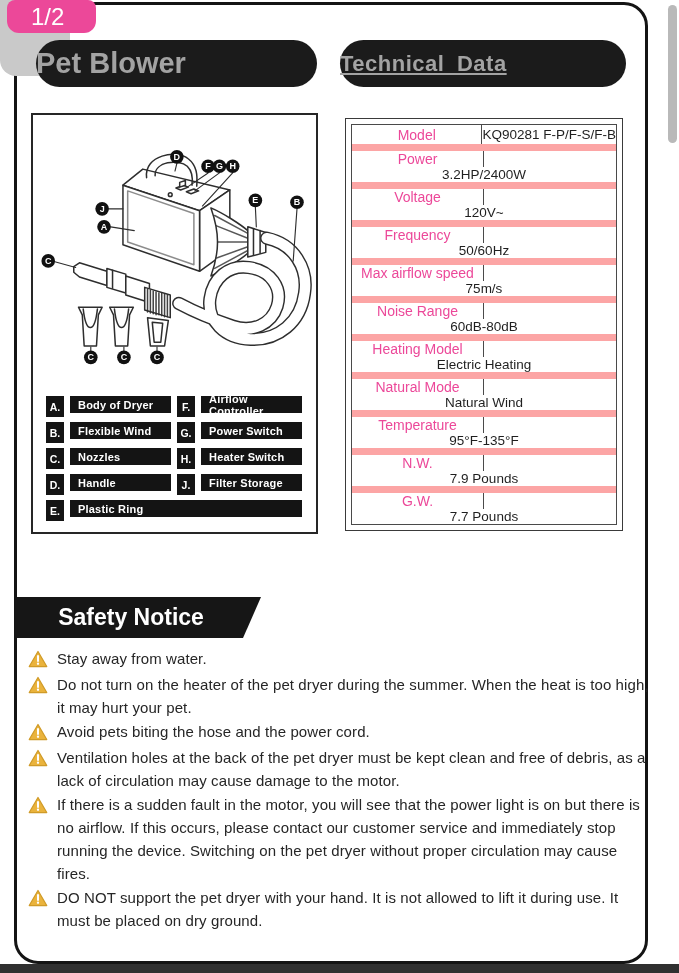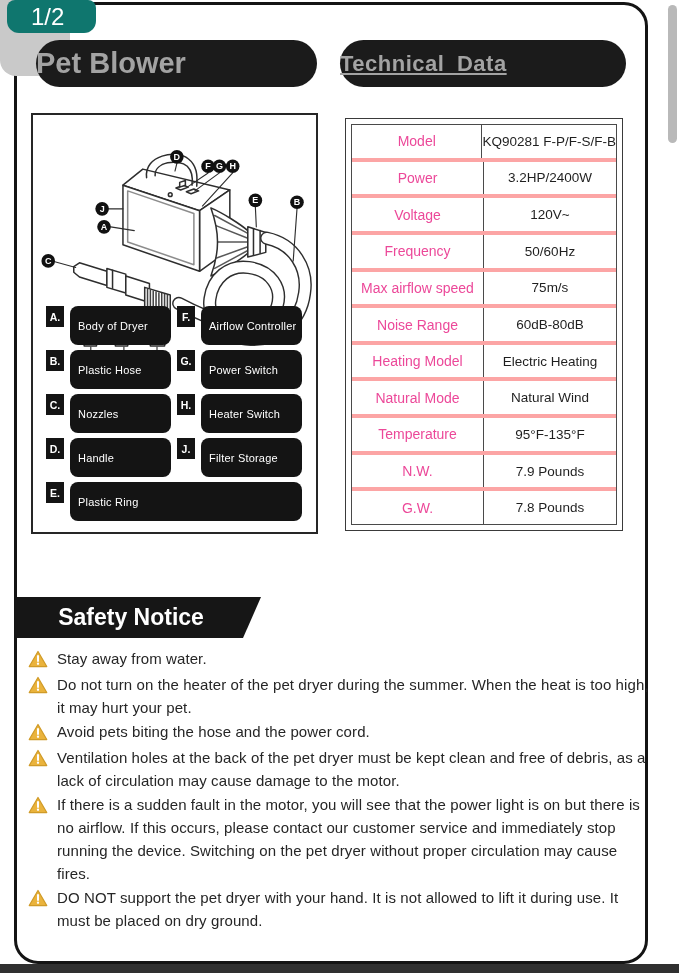"1/2" .page-badge { background: #0f766e -> #ec4899 }
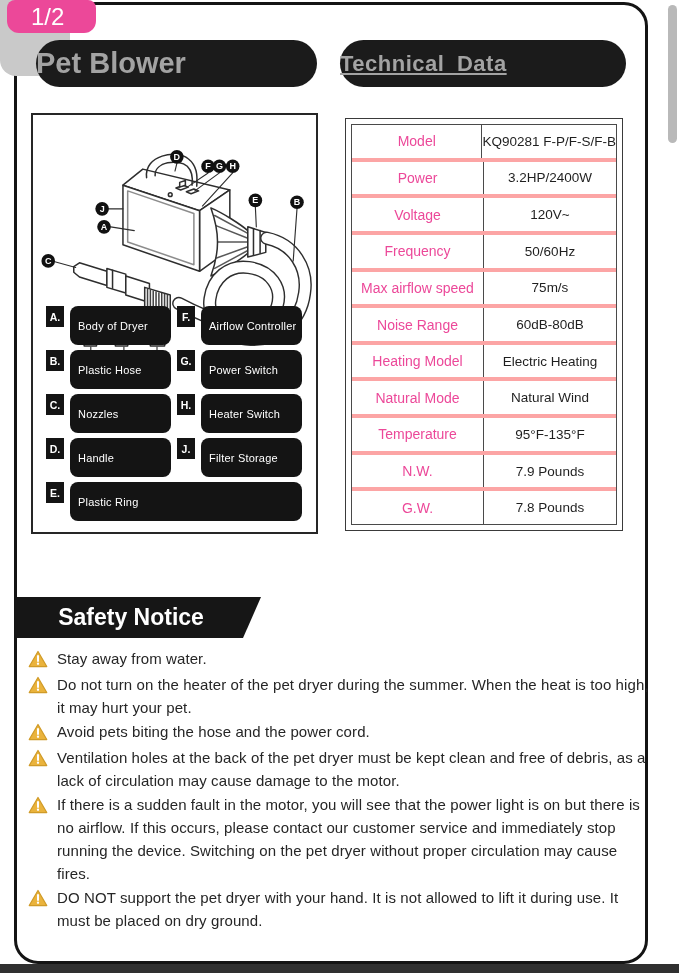"Power" .t-row + .t-row { border-top: 4px solid #fca5a5 -> 7px solid #fca5a5; flex-direction: none -> column }
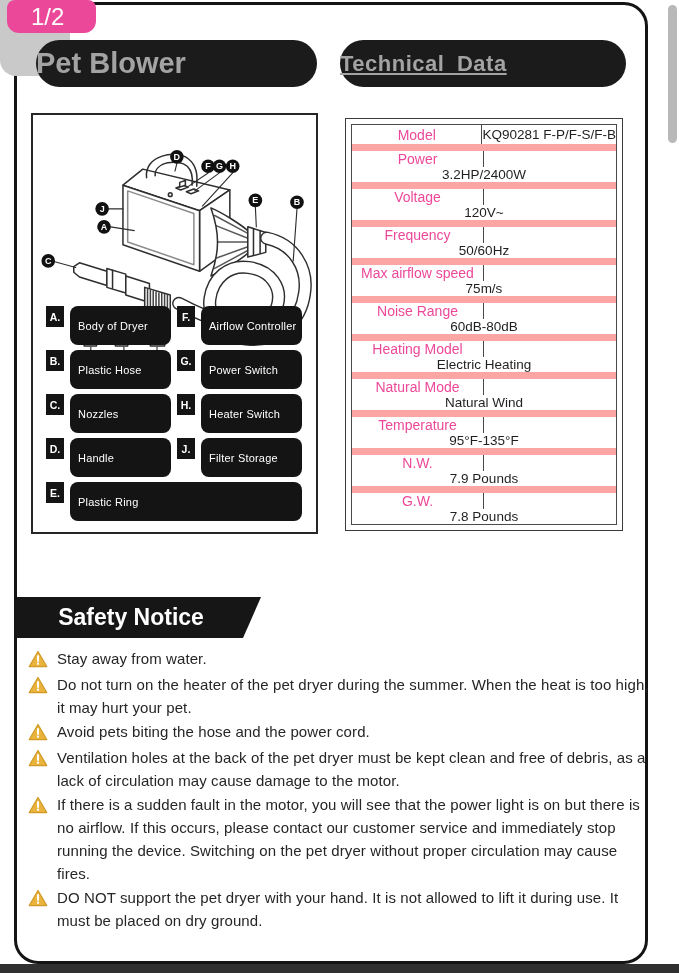"Body of Dryer" .legend-bar { border-radius: 8px -> none; font-weight: normal -> bold; height: 39px -> 17px }
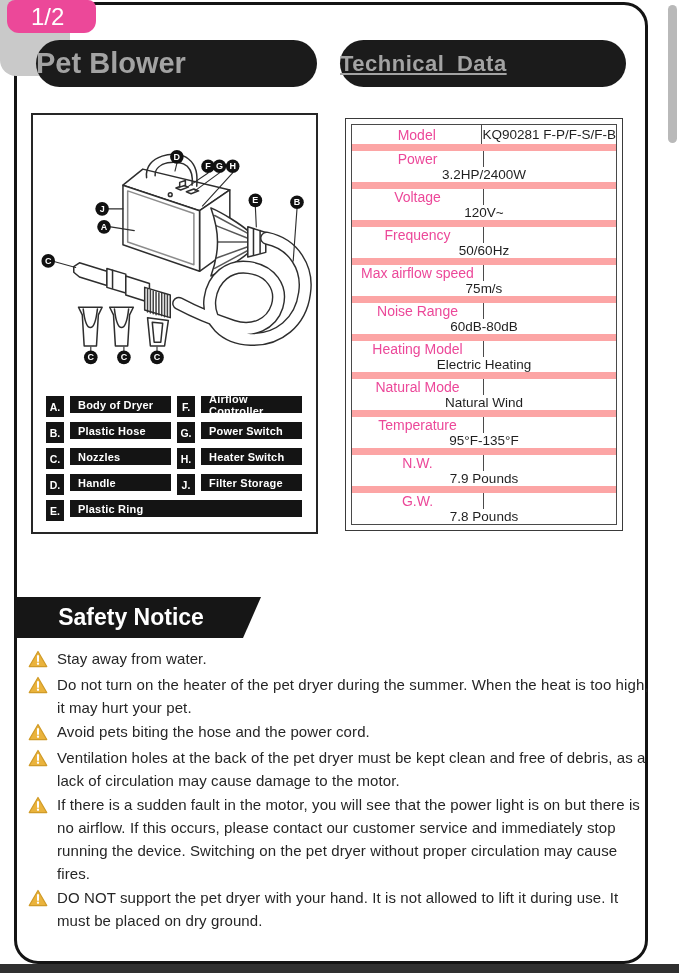"Plastic Hose" div.legend-bar { text: Plastic Hose -> Flexible Wind }
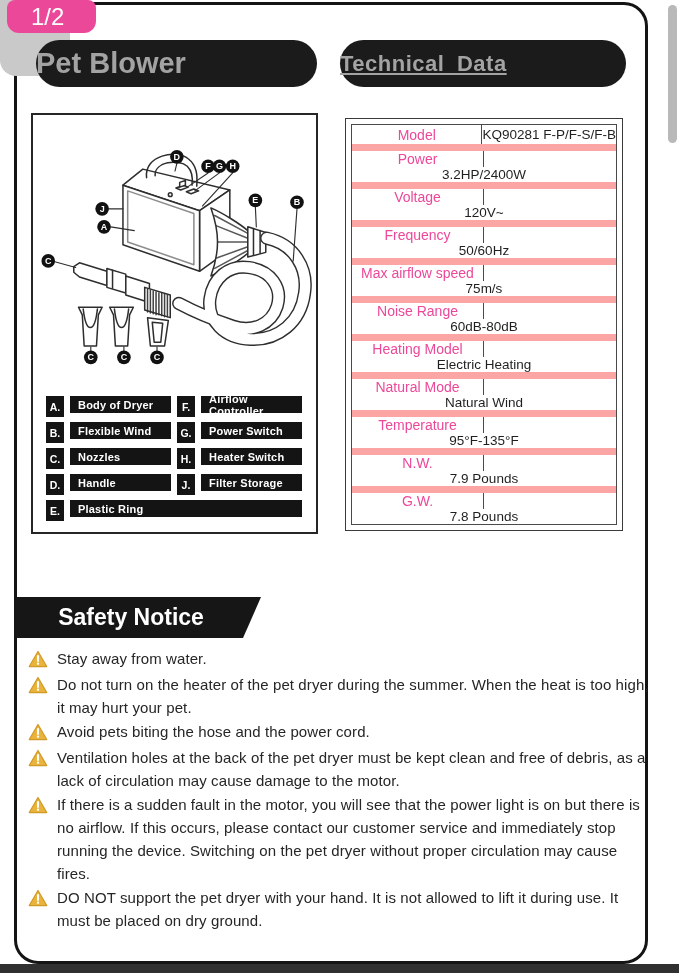"7.8 Pounds" div.t-value { text: 7.8 -> 7.7 }
